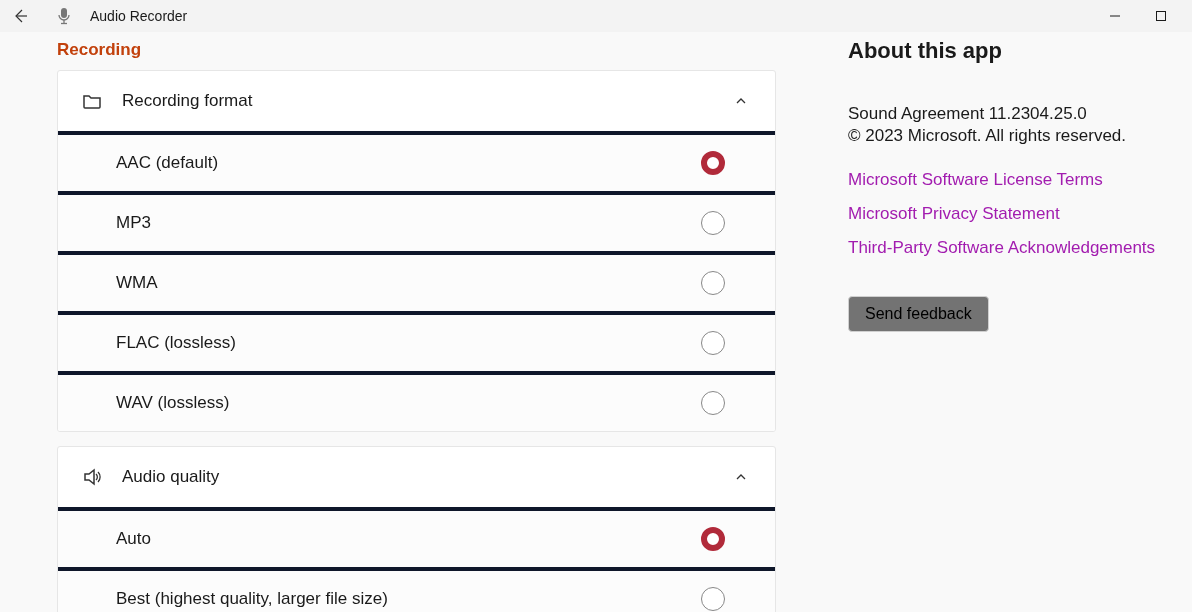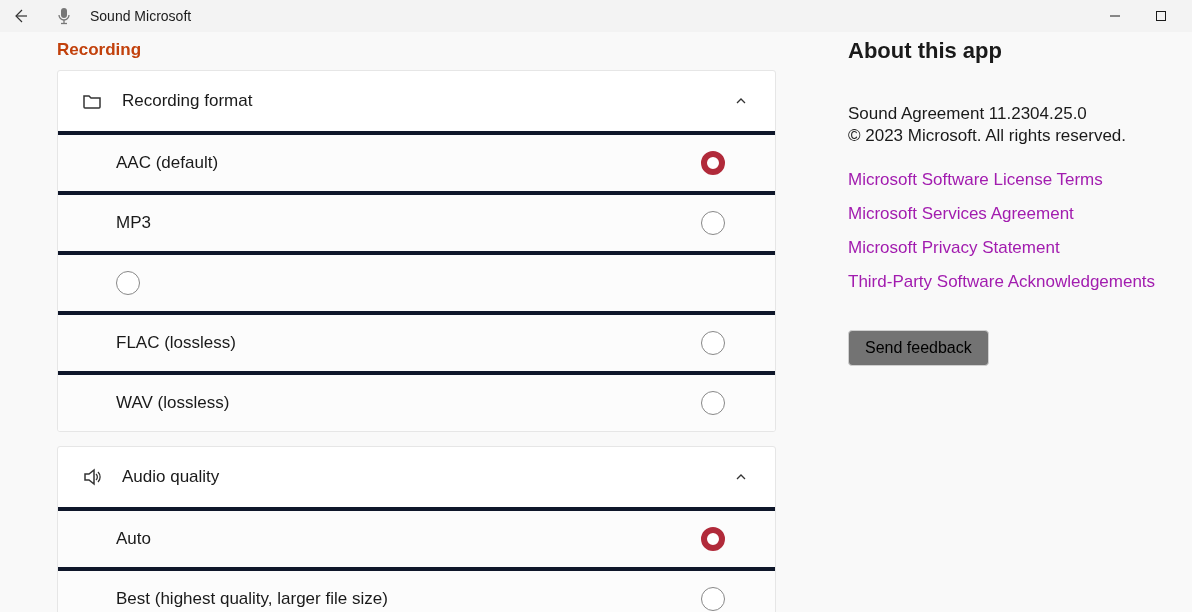"Sound Microsoft" div.title { text: Sound Microsoft -> Audio Recorder }
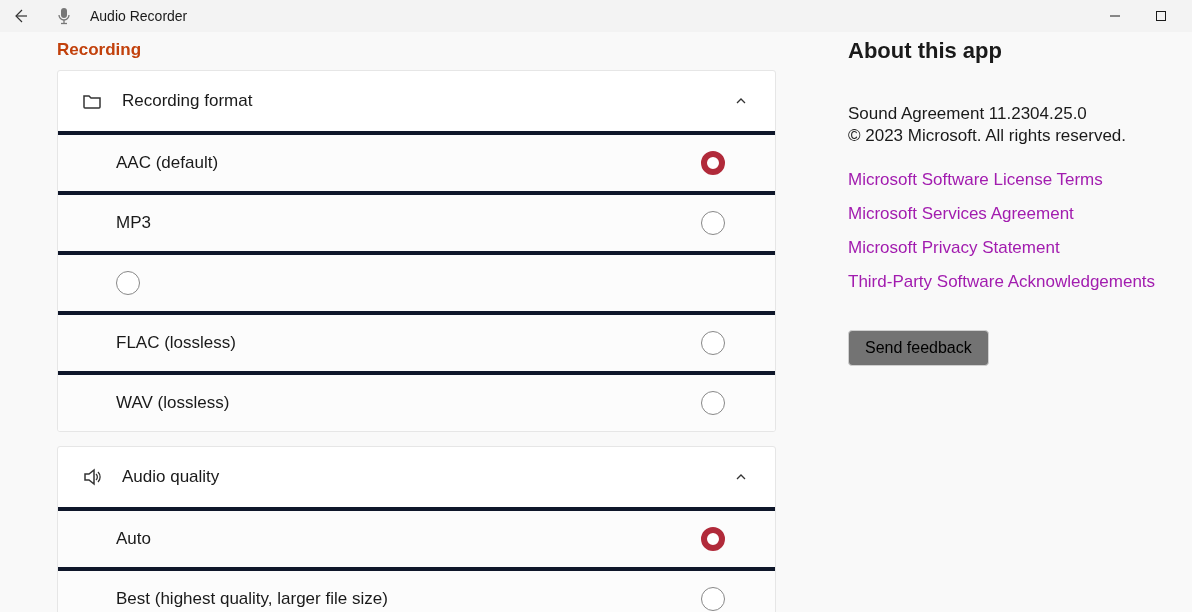"Microsoft Services Agreement" a.link { html: <a>Microsoft Services Agreement</a> -> none }
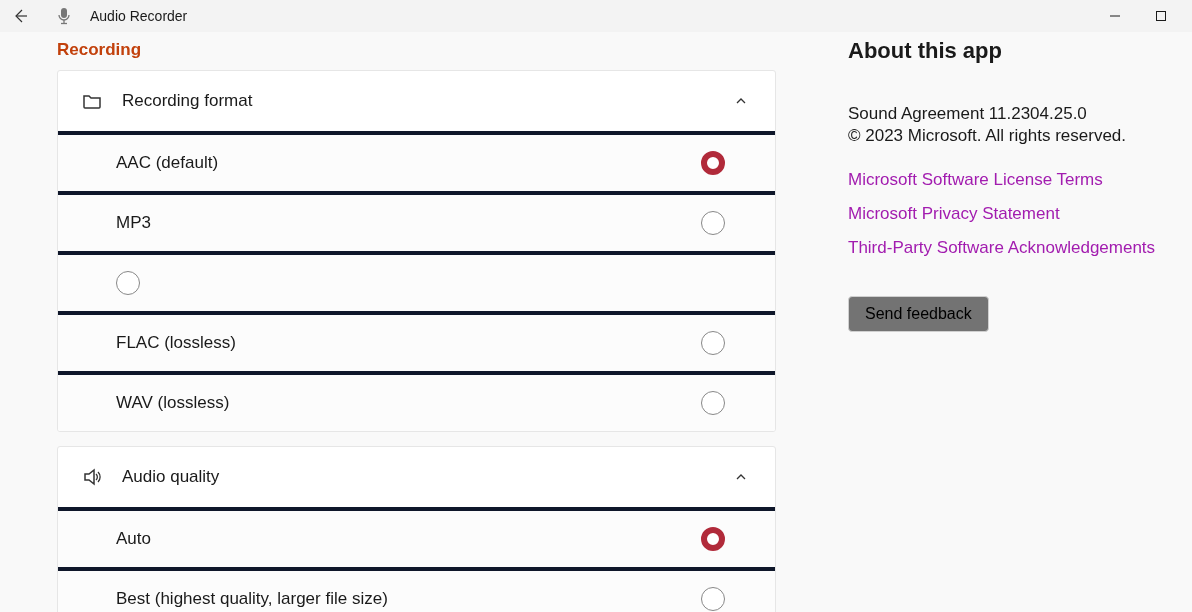"WMA" span.opt-label { html: none -> <span>WMA</span> }
